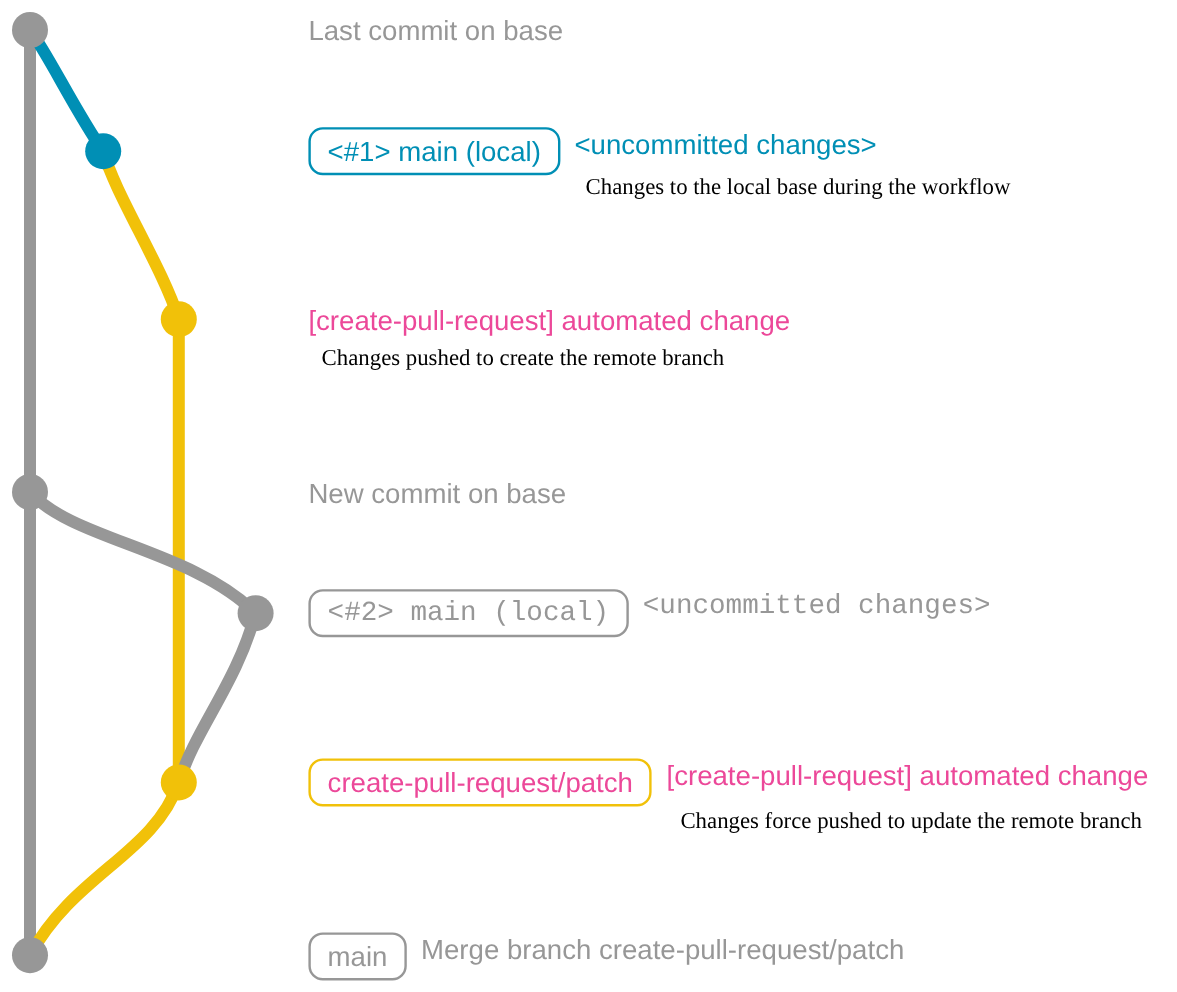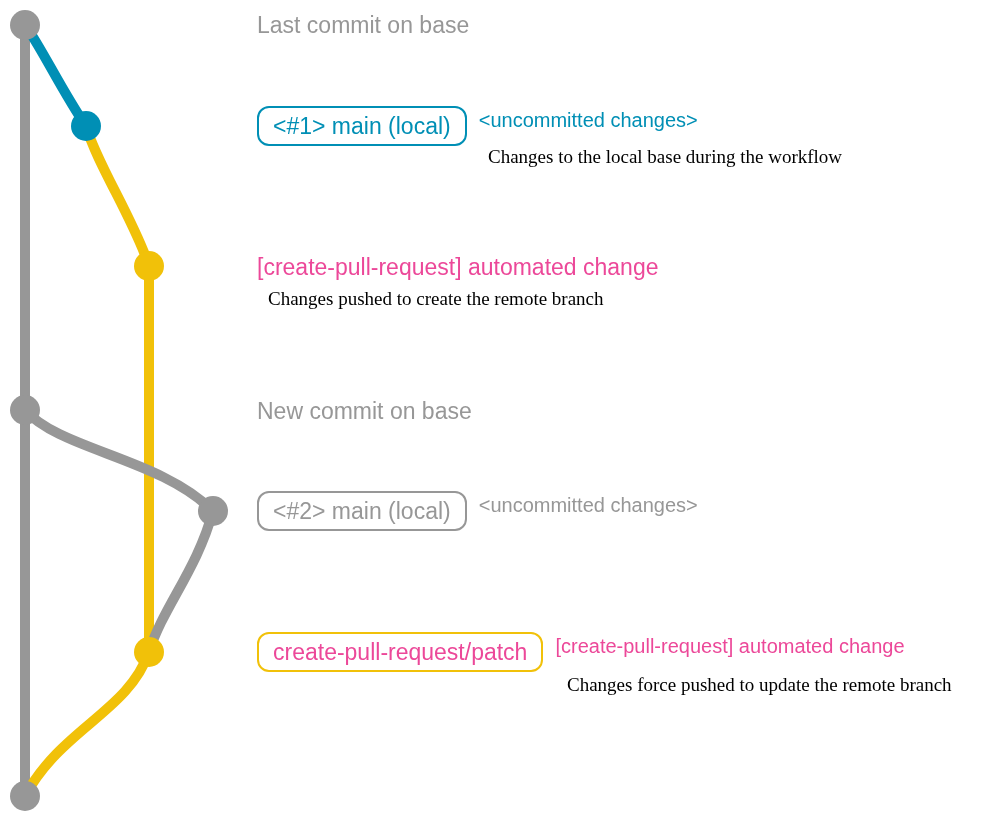"<uncommitted changes>" .side-label { font-size: 20px -> 23px }
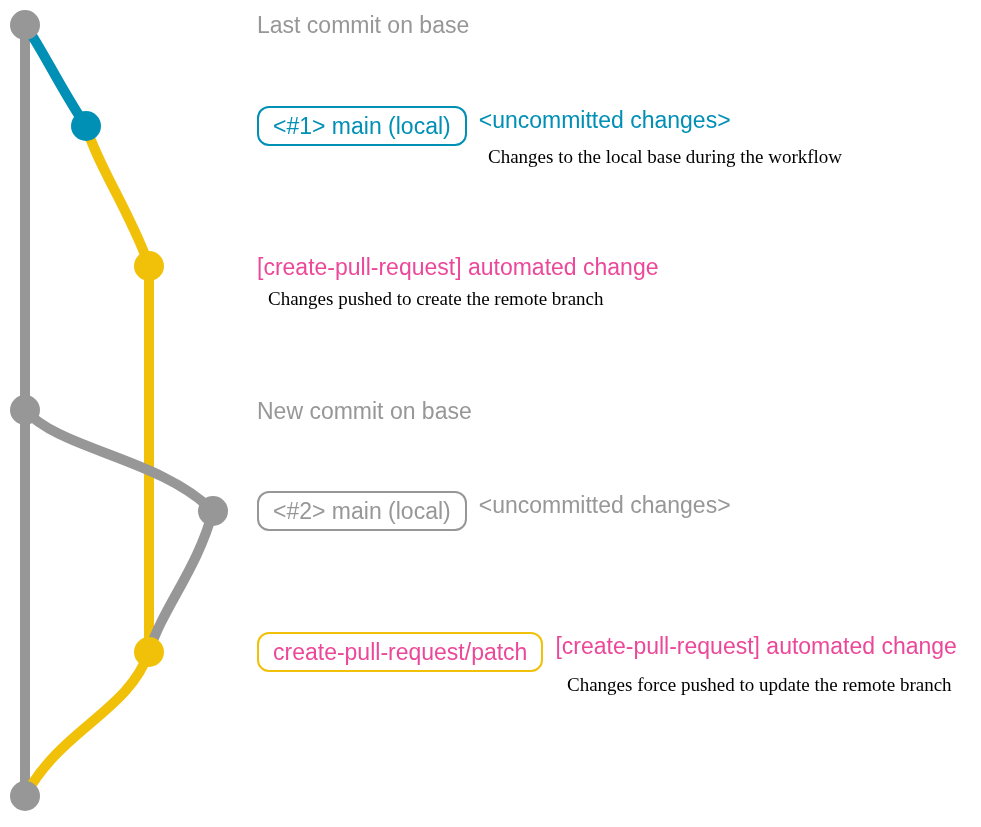"<#2> main (local)" div.label-row { font-family: none -> Liberation Mono, monospace }
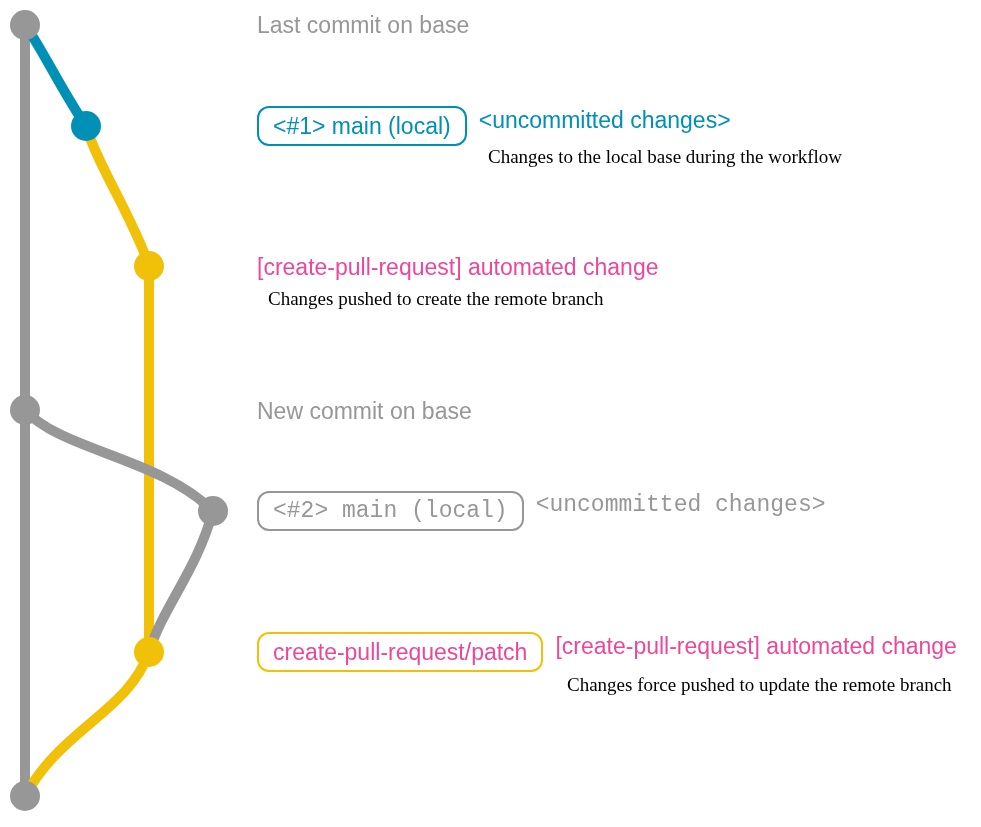"main" div.label-row { html: none -> <div> <span>main</span> <span>Merge branch create-pull-request/patch</span> </div> }
